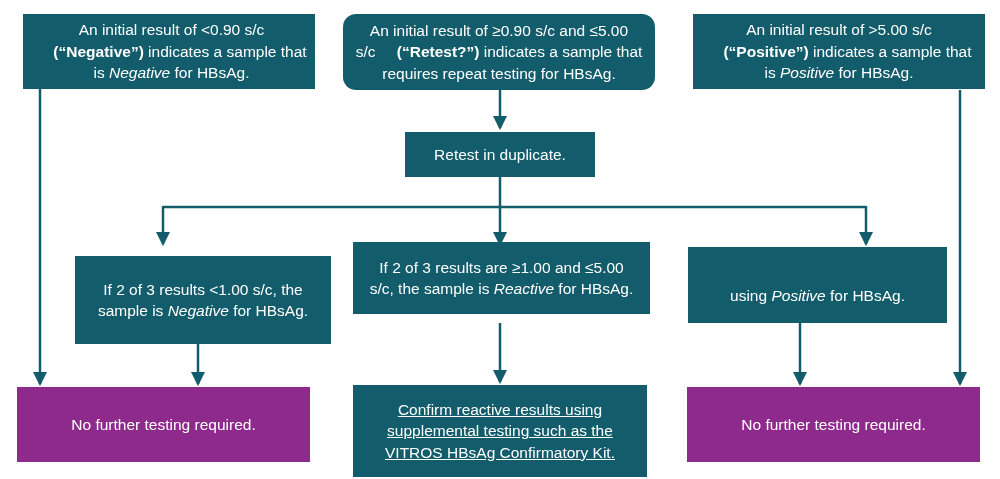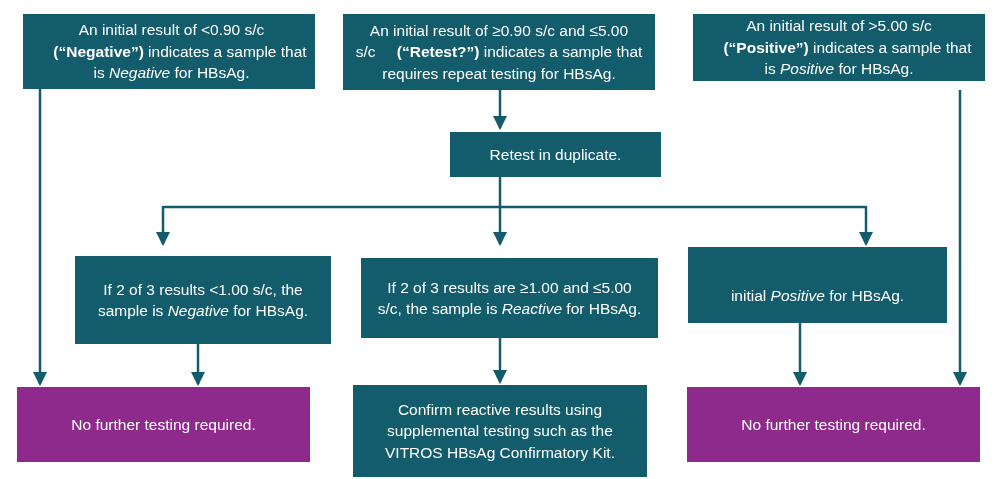"An initial result of ≥0.90" div.node { border-radius: none -> 13px }
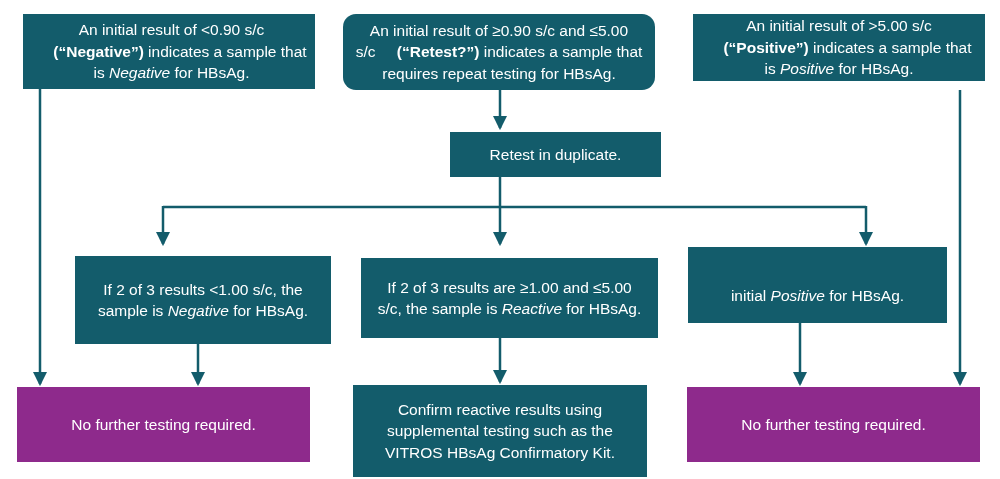"An initial result of >5.00" div.node { height: 67px -> 75px }
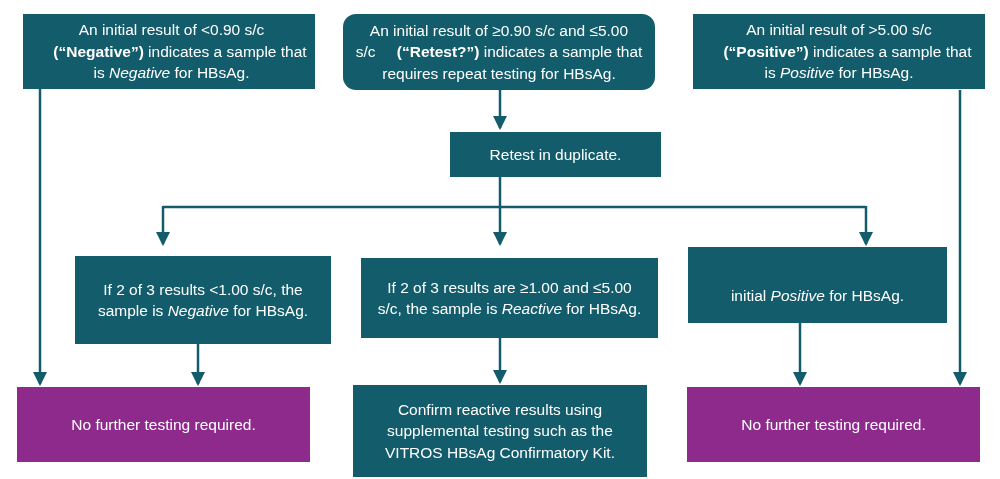"Retest in duplicate." div.node { margin-left: 45px -> none; width: 211px -> 190px }
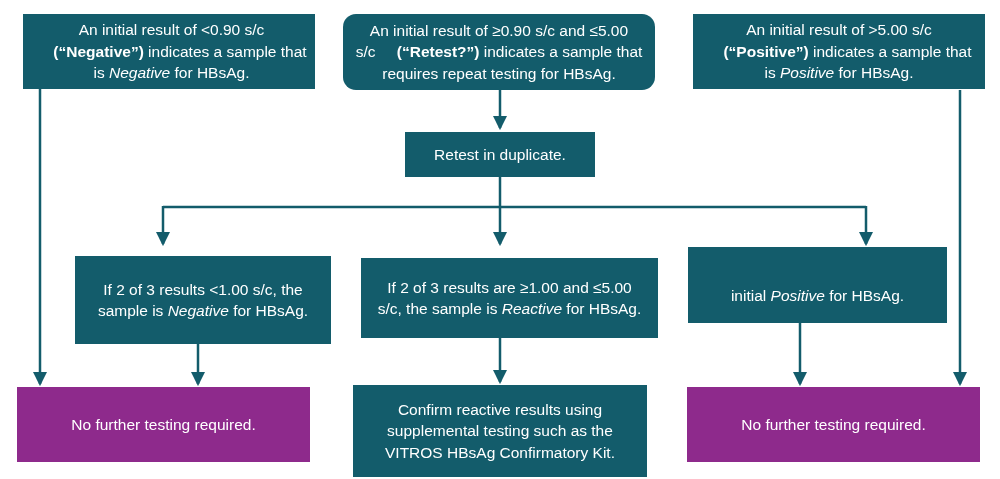"If 2 of 3 results are" div.node { height: 80px -> 72px; margin-left: 8px -> none; top: 258px -> 242px }
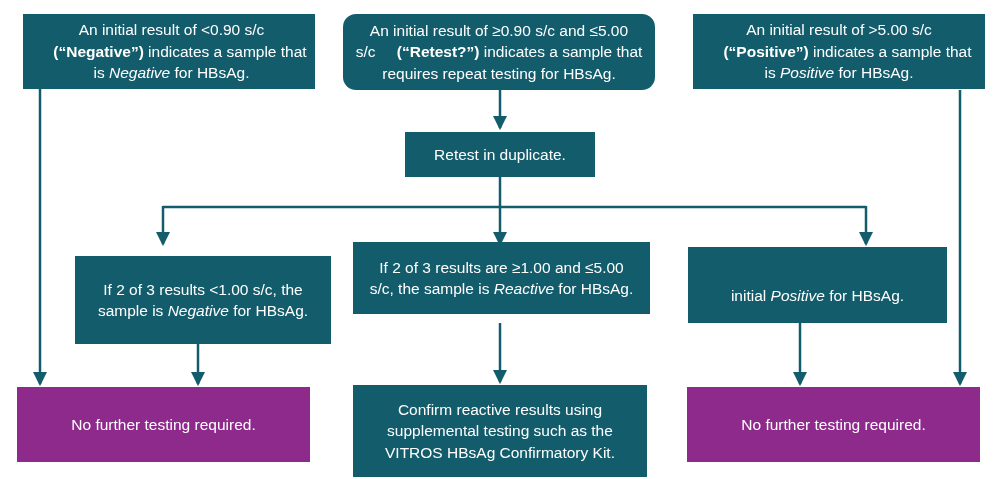"initial" span { text: initial -> using }
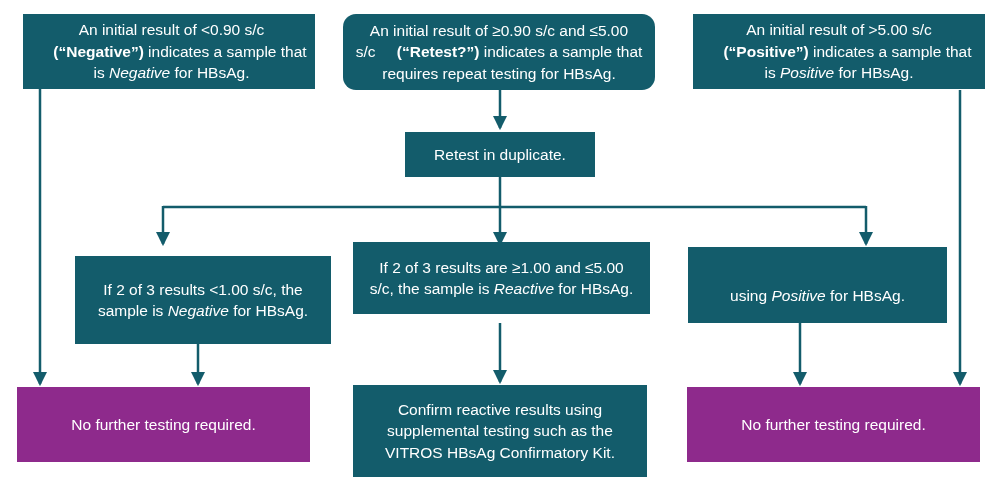"Confirm reactive results using" div.node { text-decoration: none -> underline }
